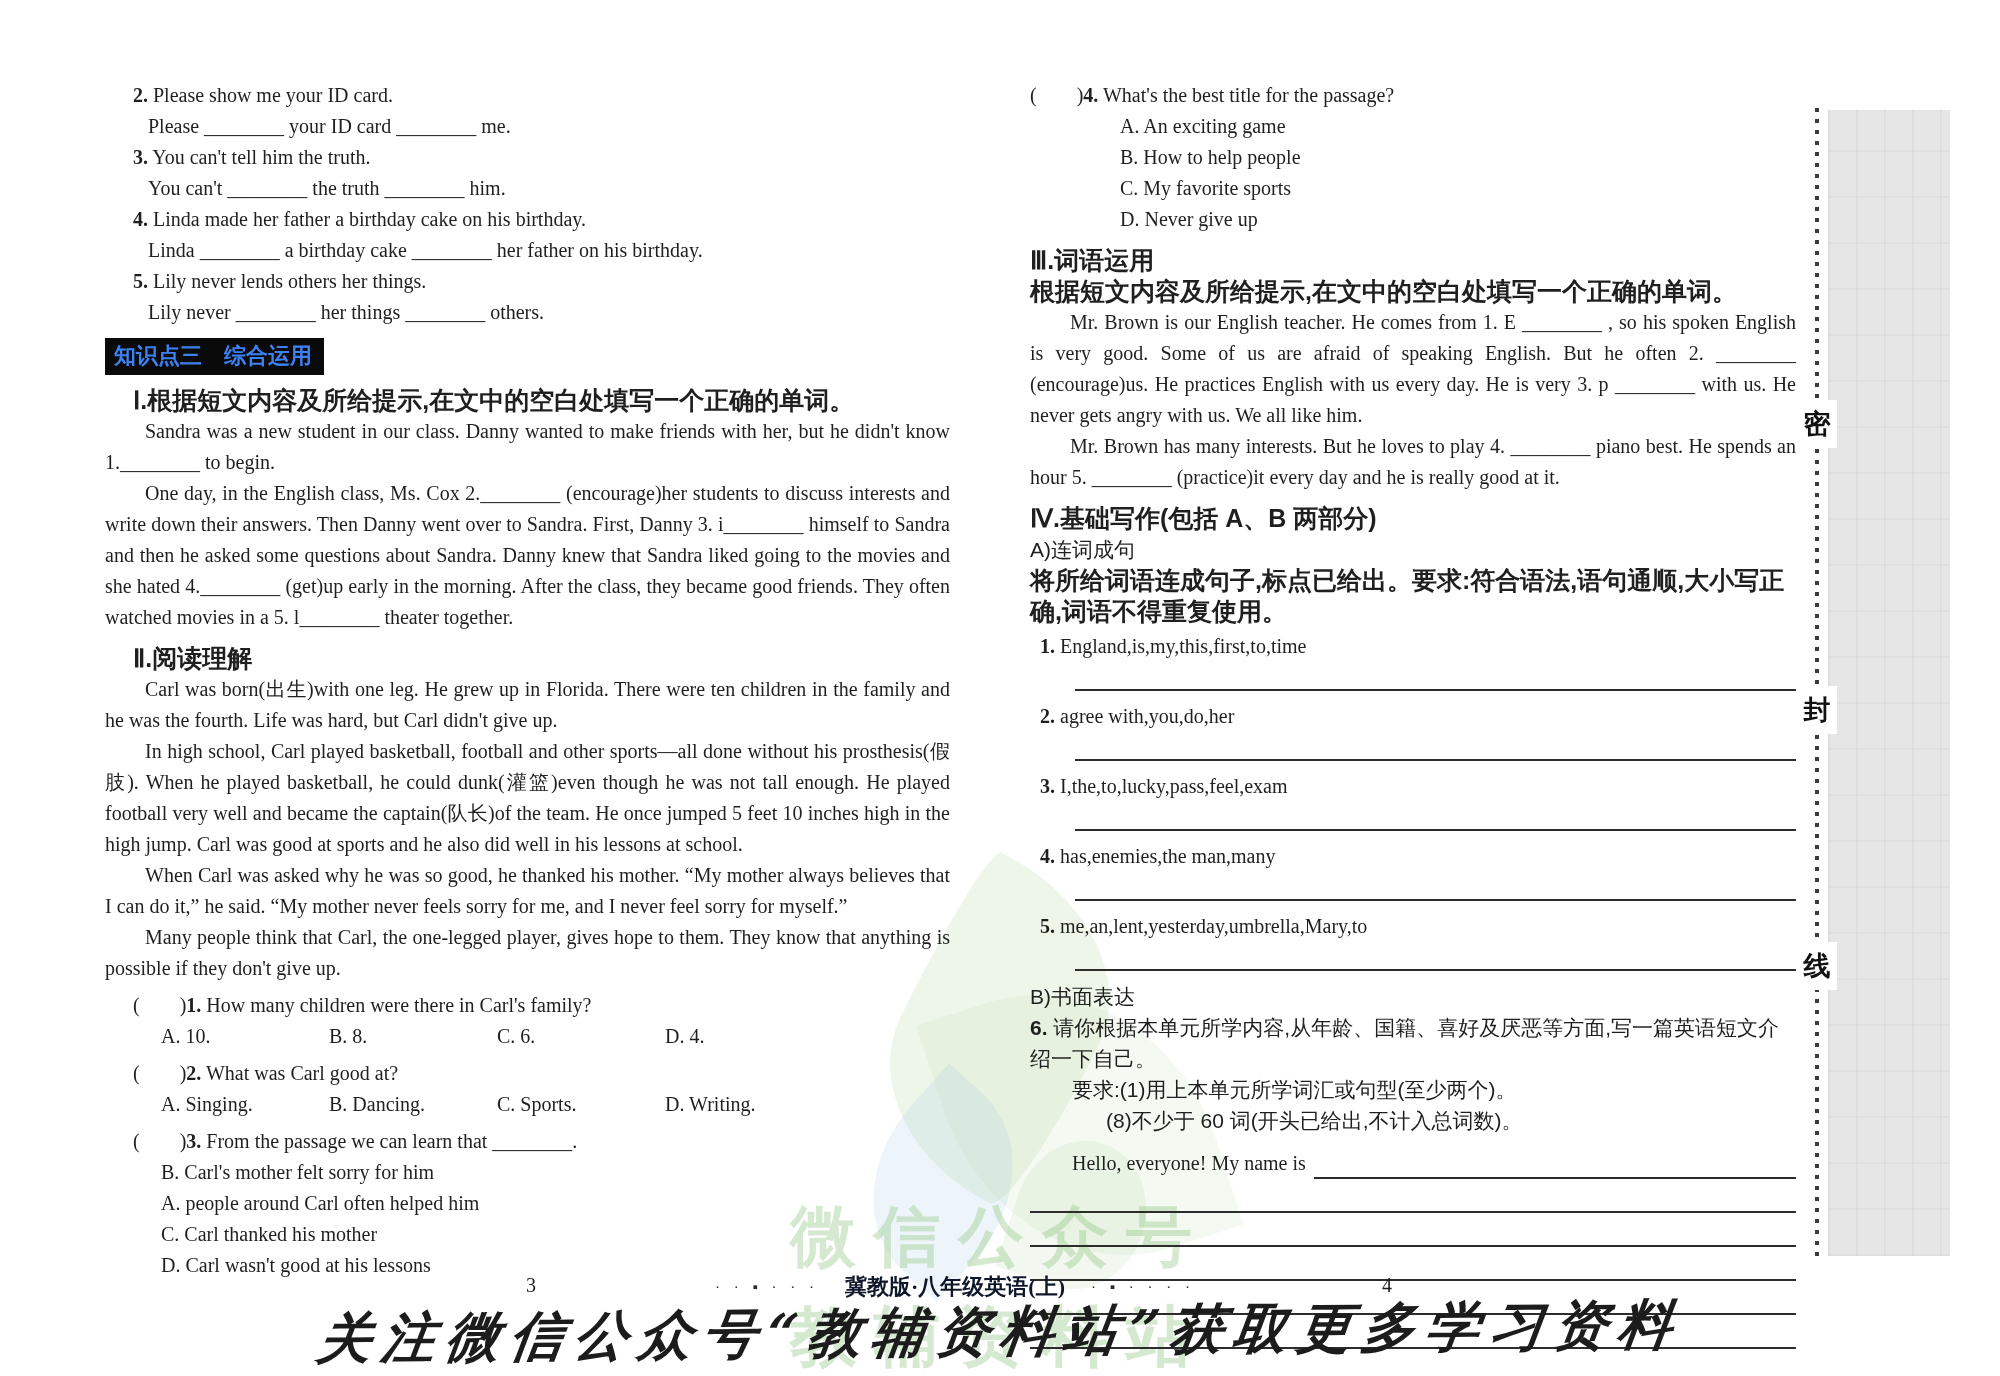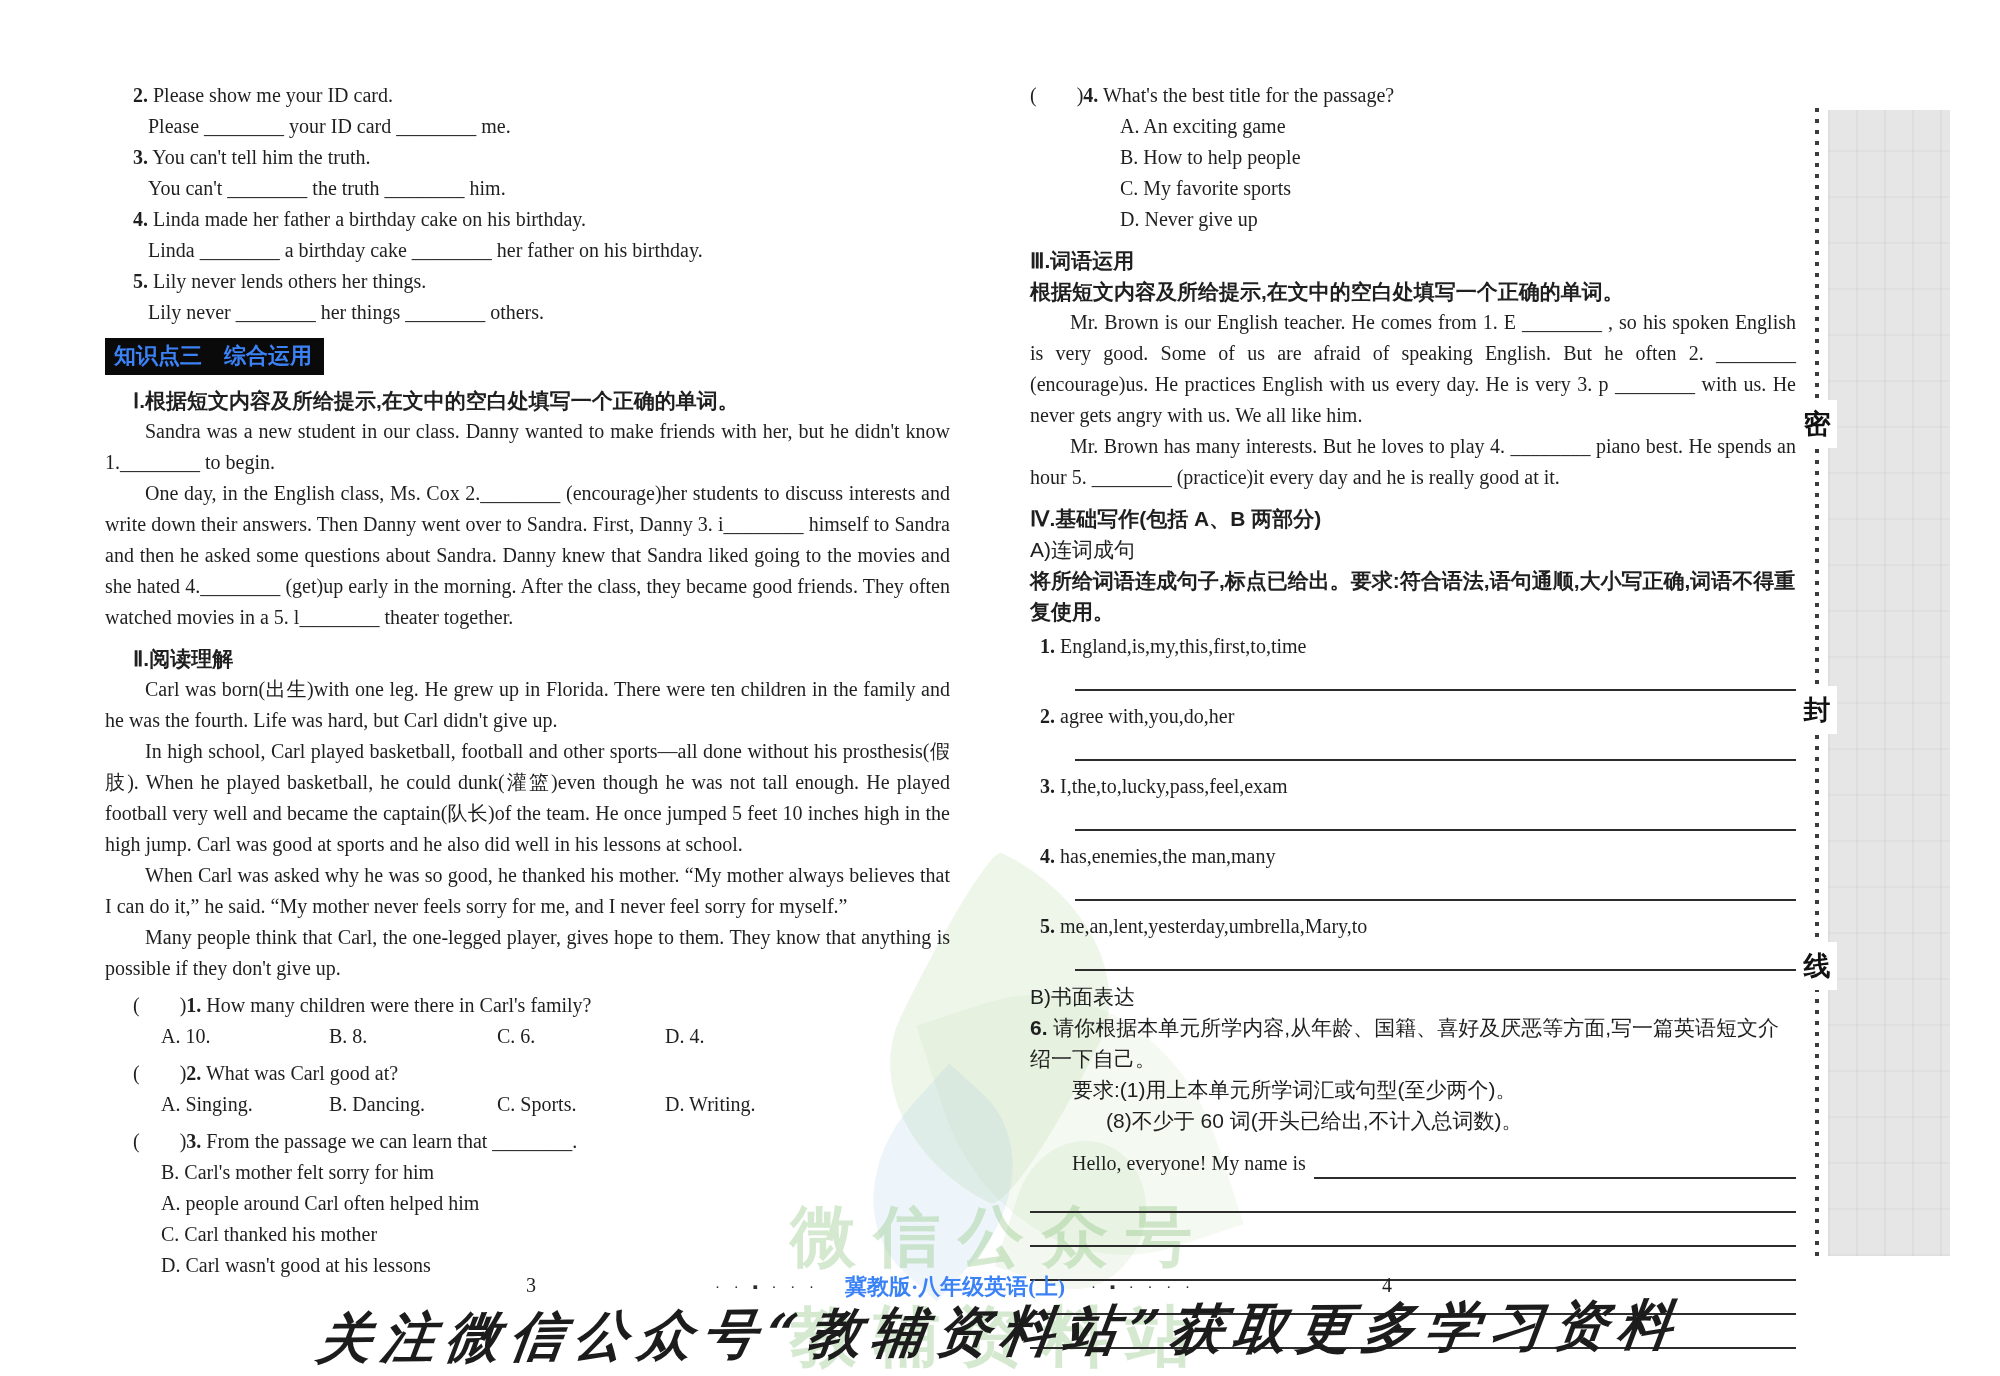"Ⅲ.词语运用" .zh-b { font-size: 21px -> 25px }
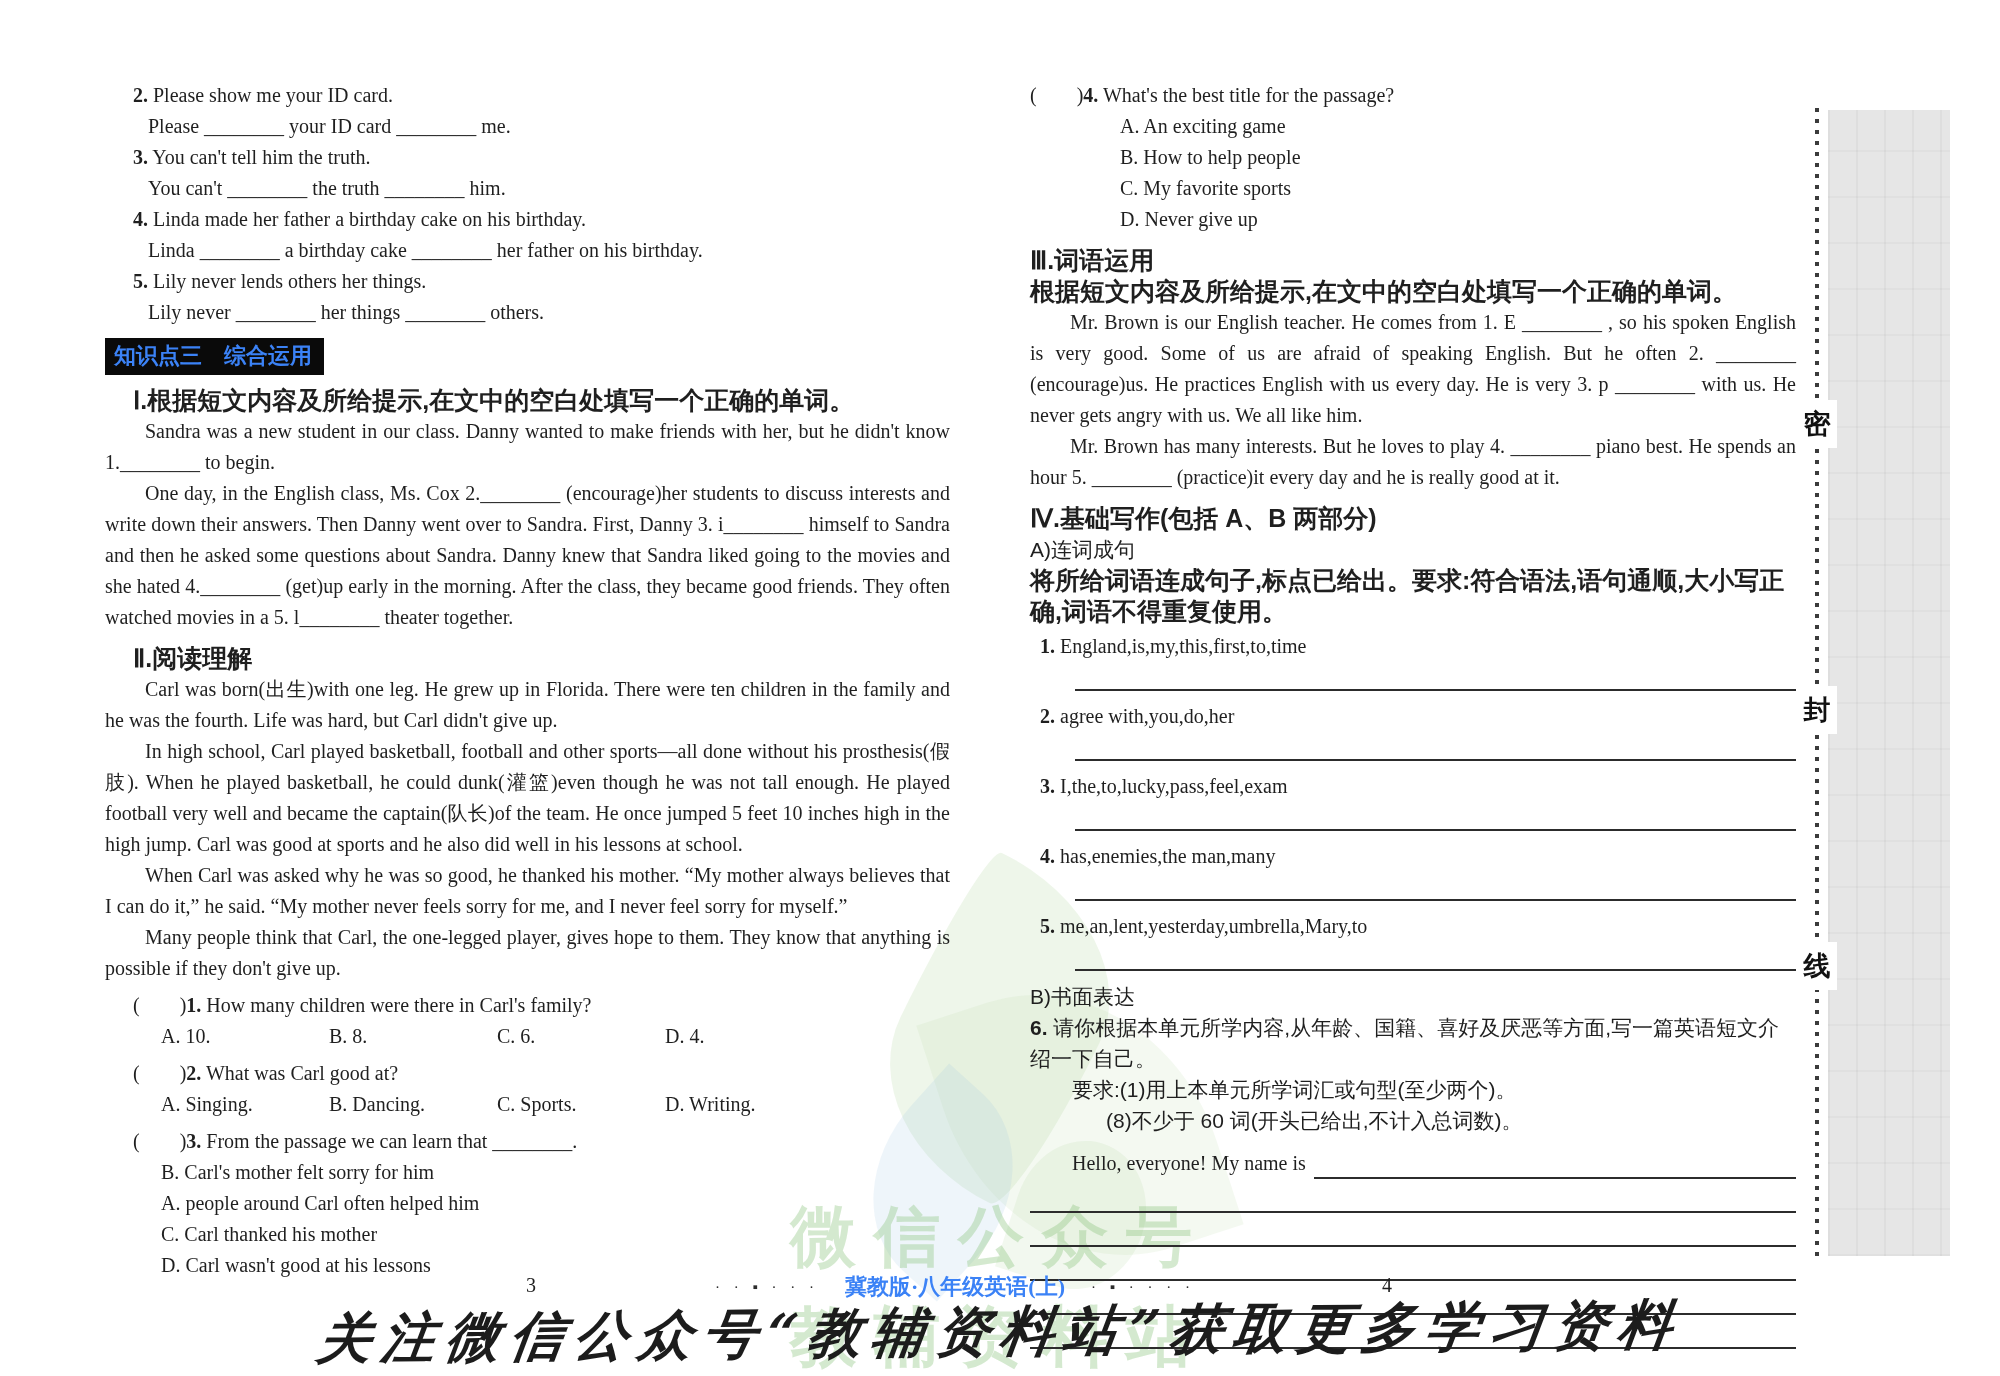"冀教版·八年级英语(上)" .footer-label { color: #3b82f6 -> #0f172a }
